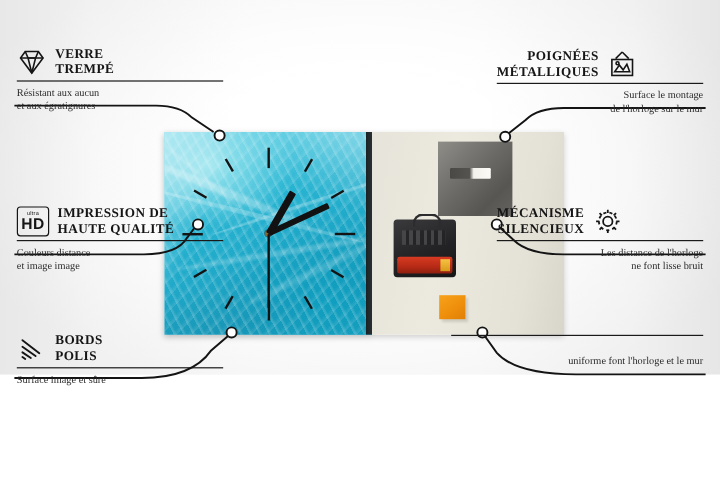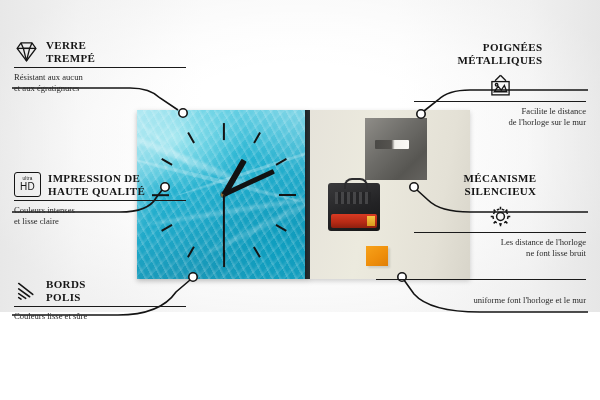"POIGNÉES" .callout.right .co-head { flex-direction: column -> none; justify-content: flex-end -> none }
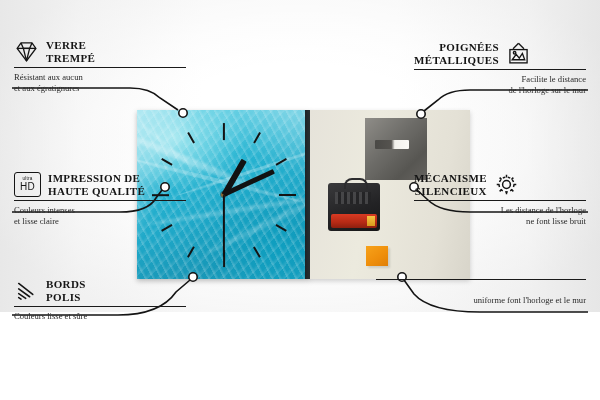"Facilite le distance" span { text: Facilite le distance -> Surface le montage }
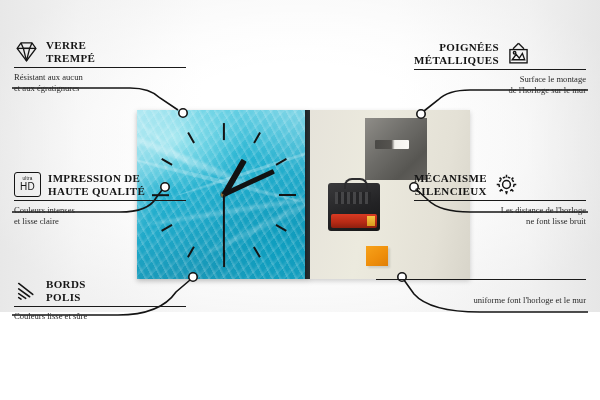"HD" .hd-badge .h { font-size: 10px -> 13px; font-weight: normal -> bold }
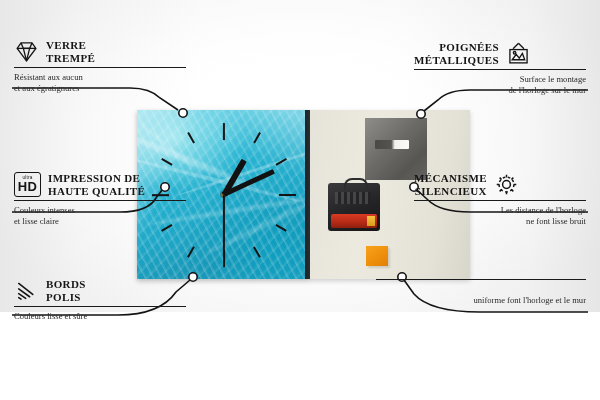"Couleurs intenses" span { text: intenses -> distance }
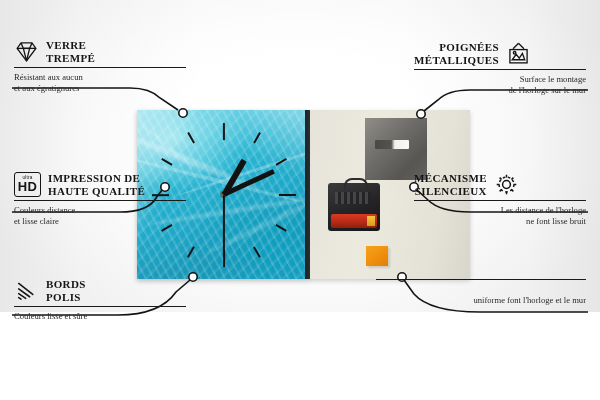"et lisse claire" span { text: lisse claire -> image image }
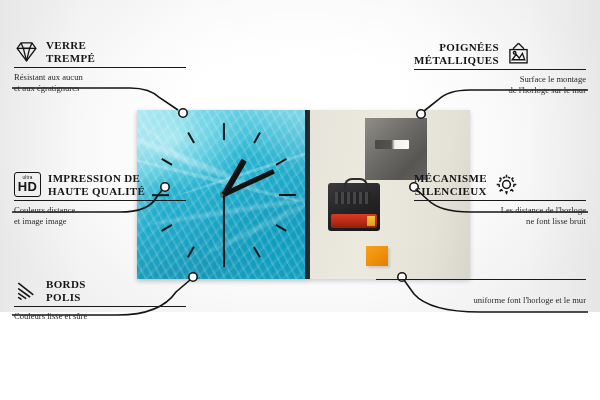"Couleurs lisse et sûre" span { text: Couleurs lisse -> Surface image }
